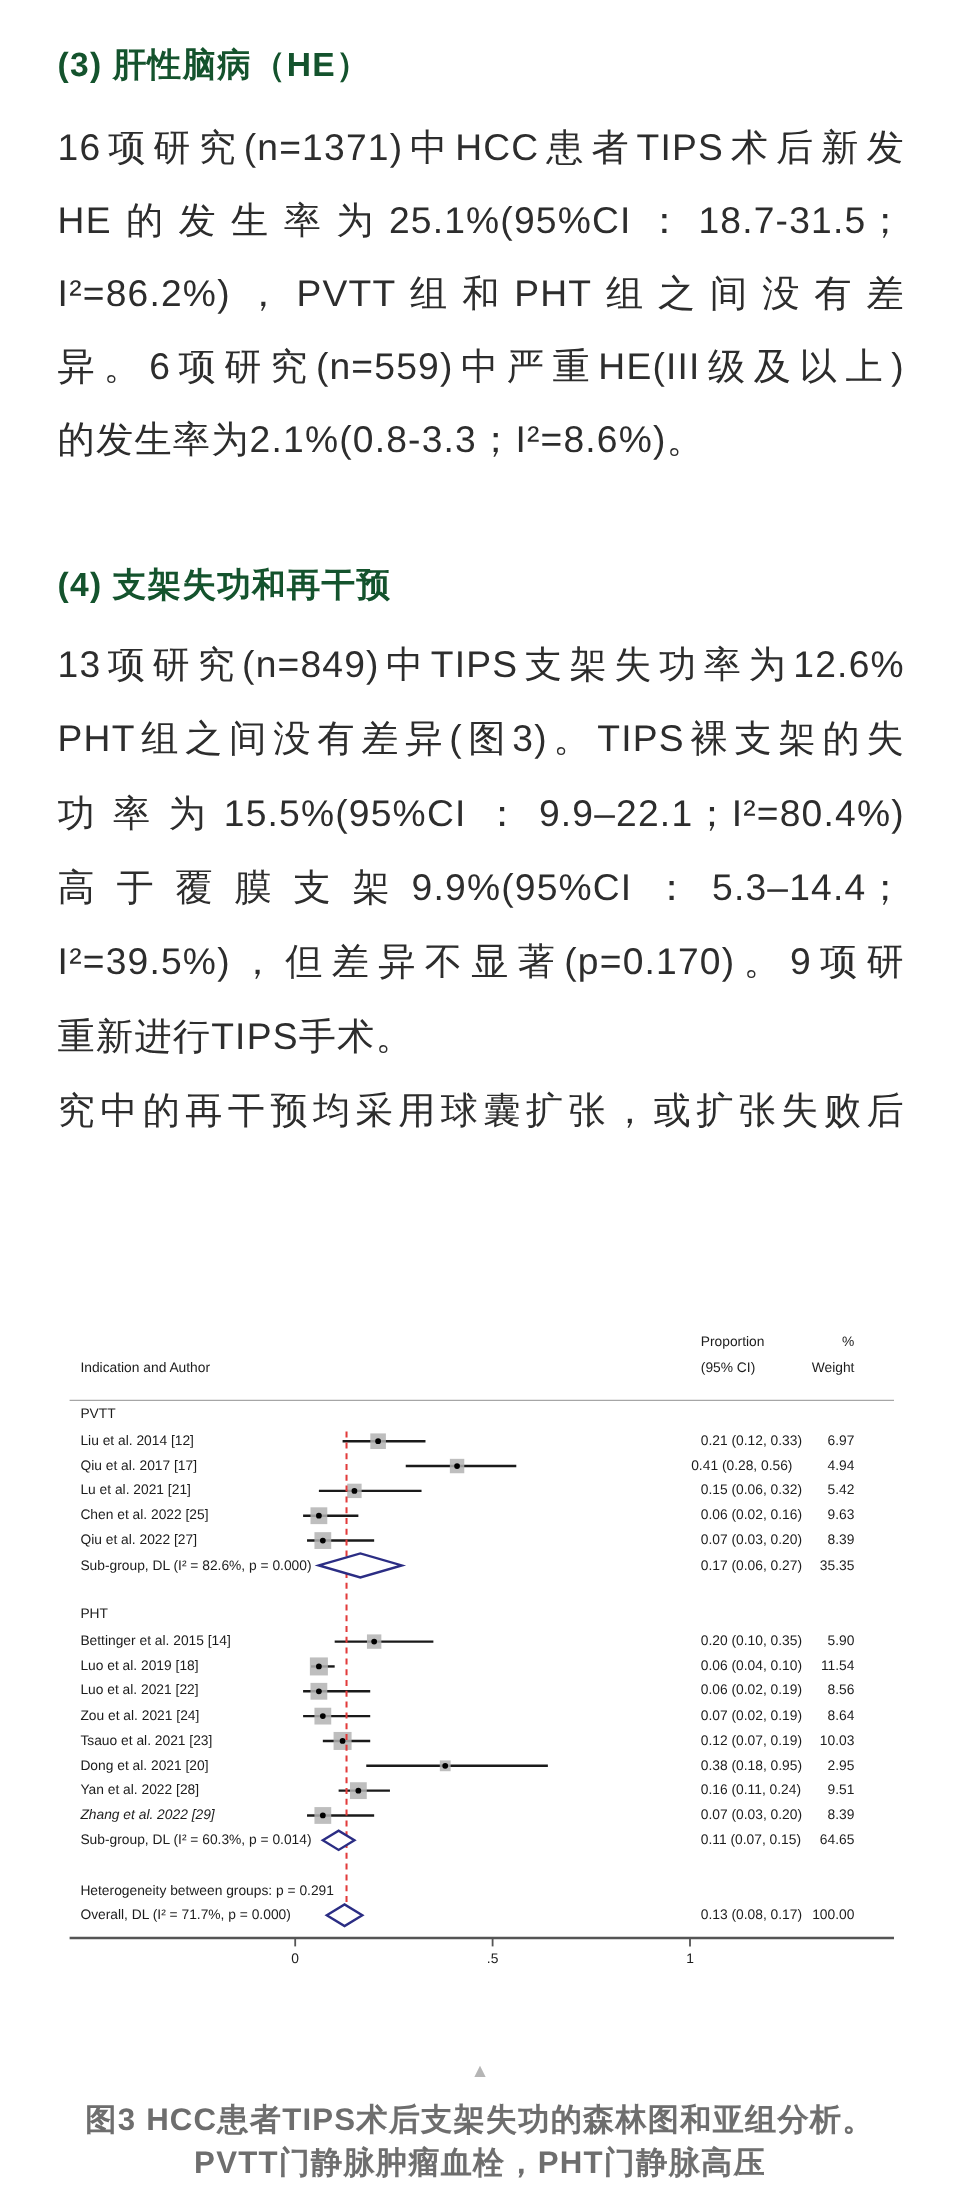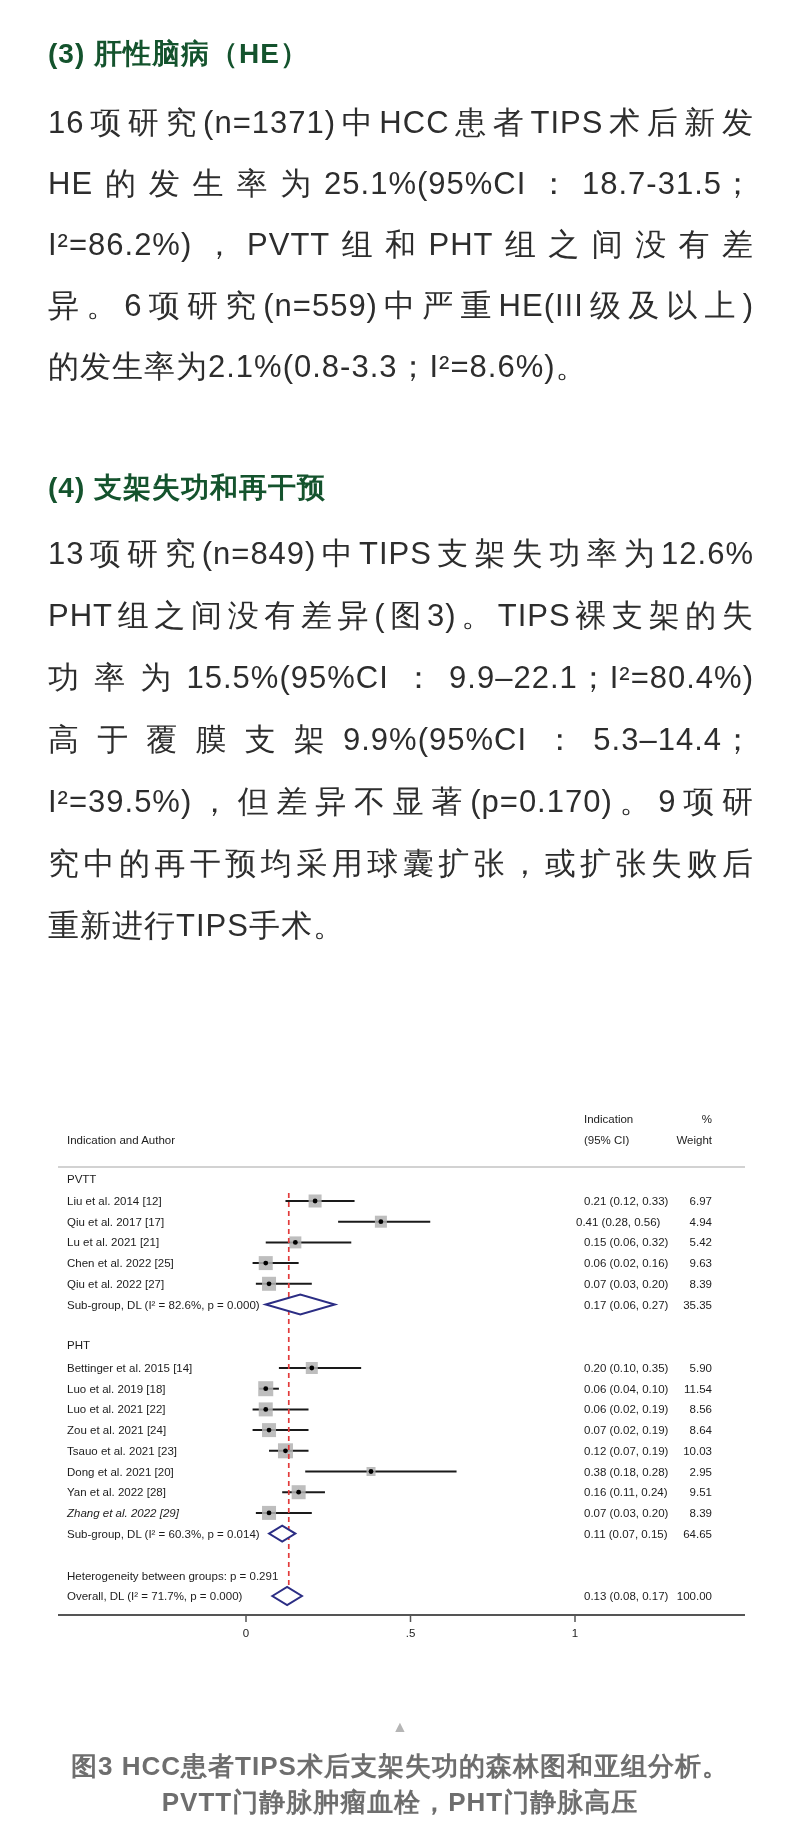"究中的再干预均采用球囊扩张，或扩张失败后" div.bline { order: before "重新进行TIPS手术。" -> after "重新进行TIPS手术。" }
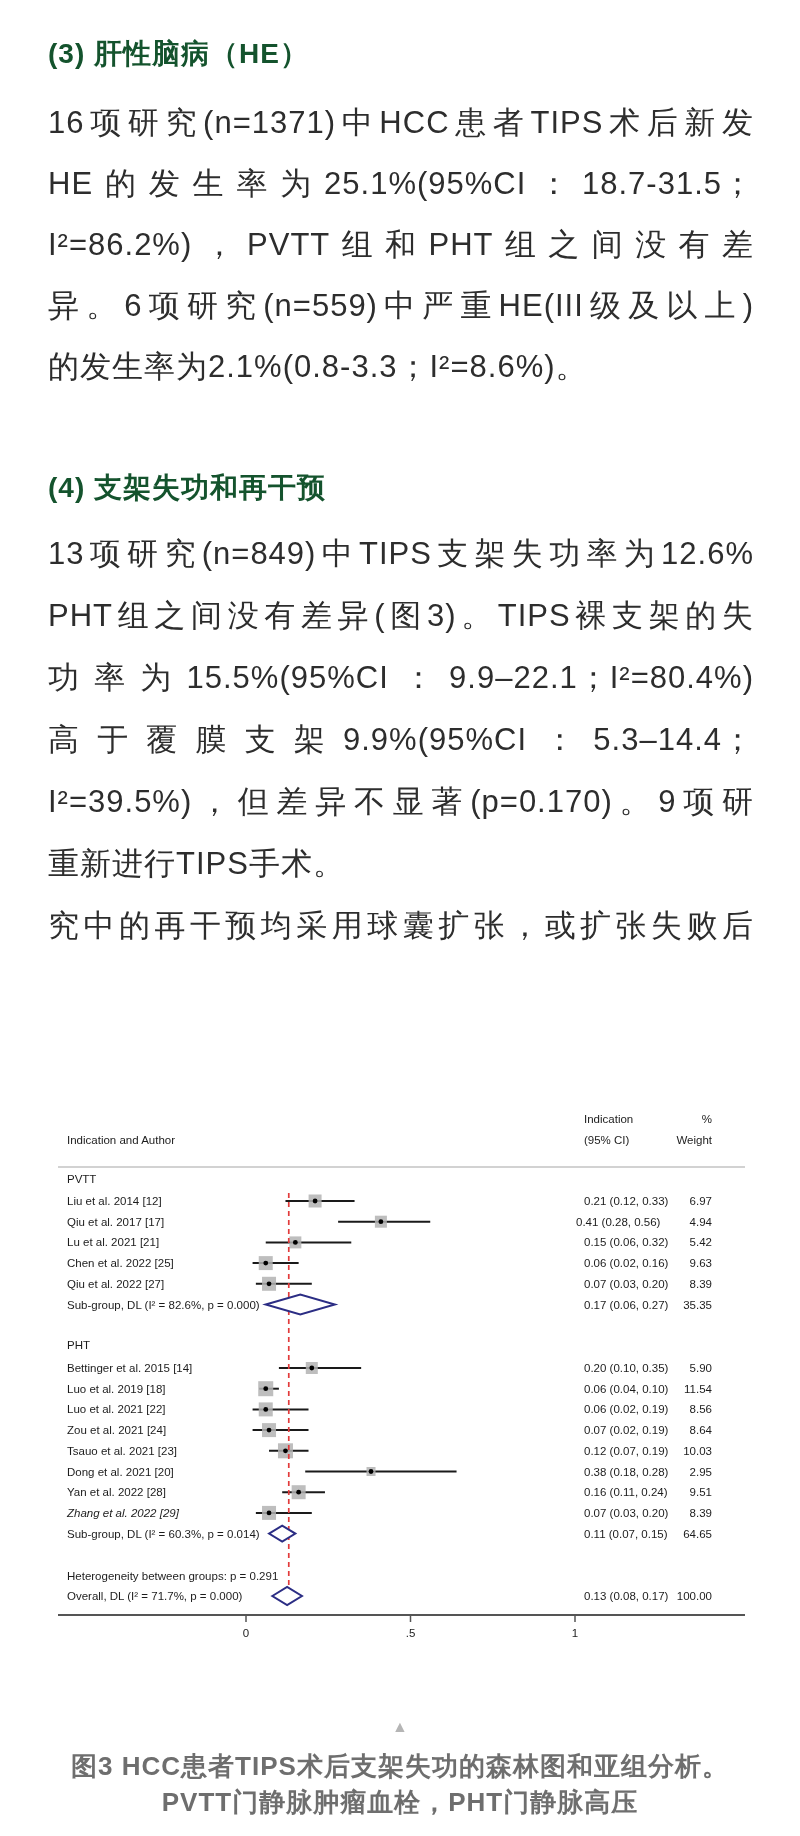"Indication" div.plot-text { text: Indication -> Proportion }
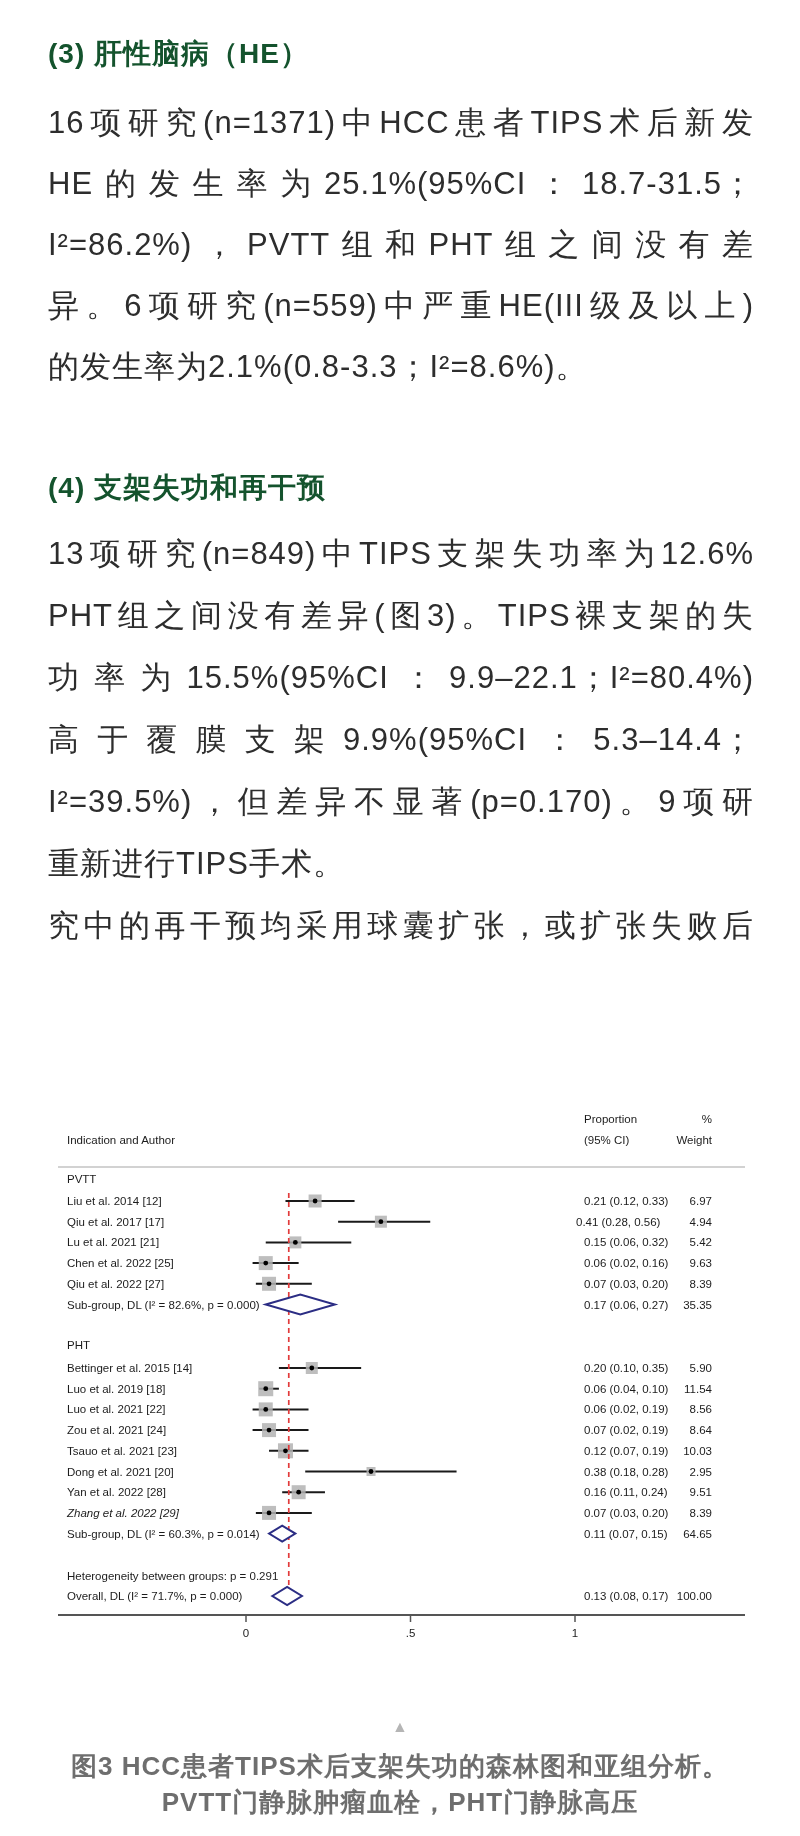"0.38 (0.18, 0.28)" div.plot-text { text: 0.28 -> 0.95 }
